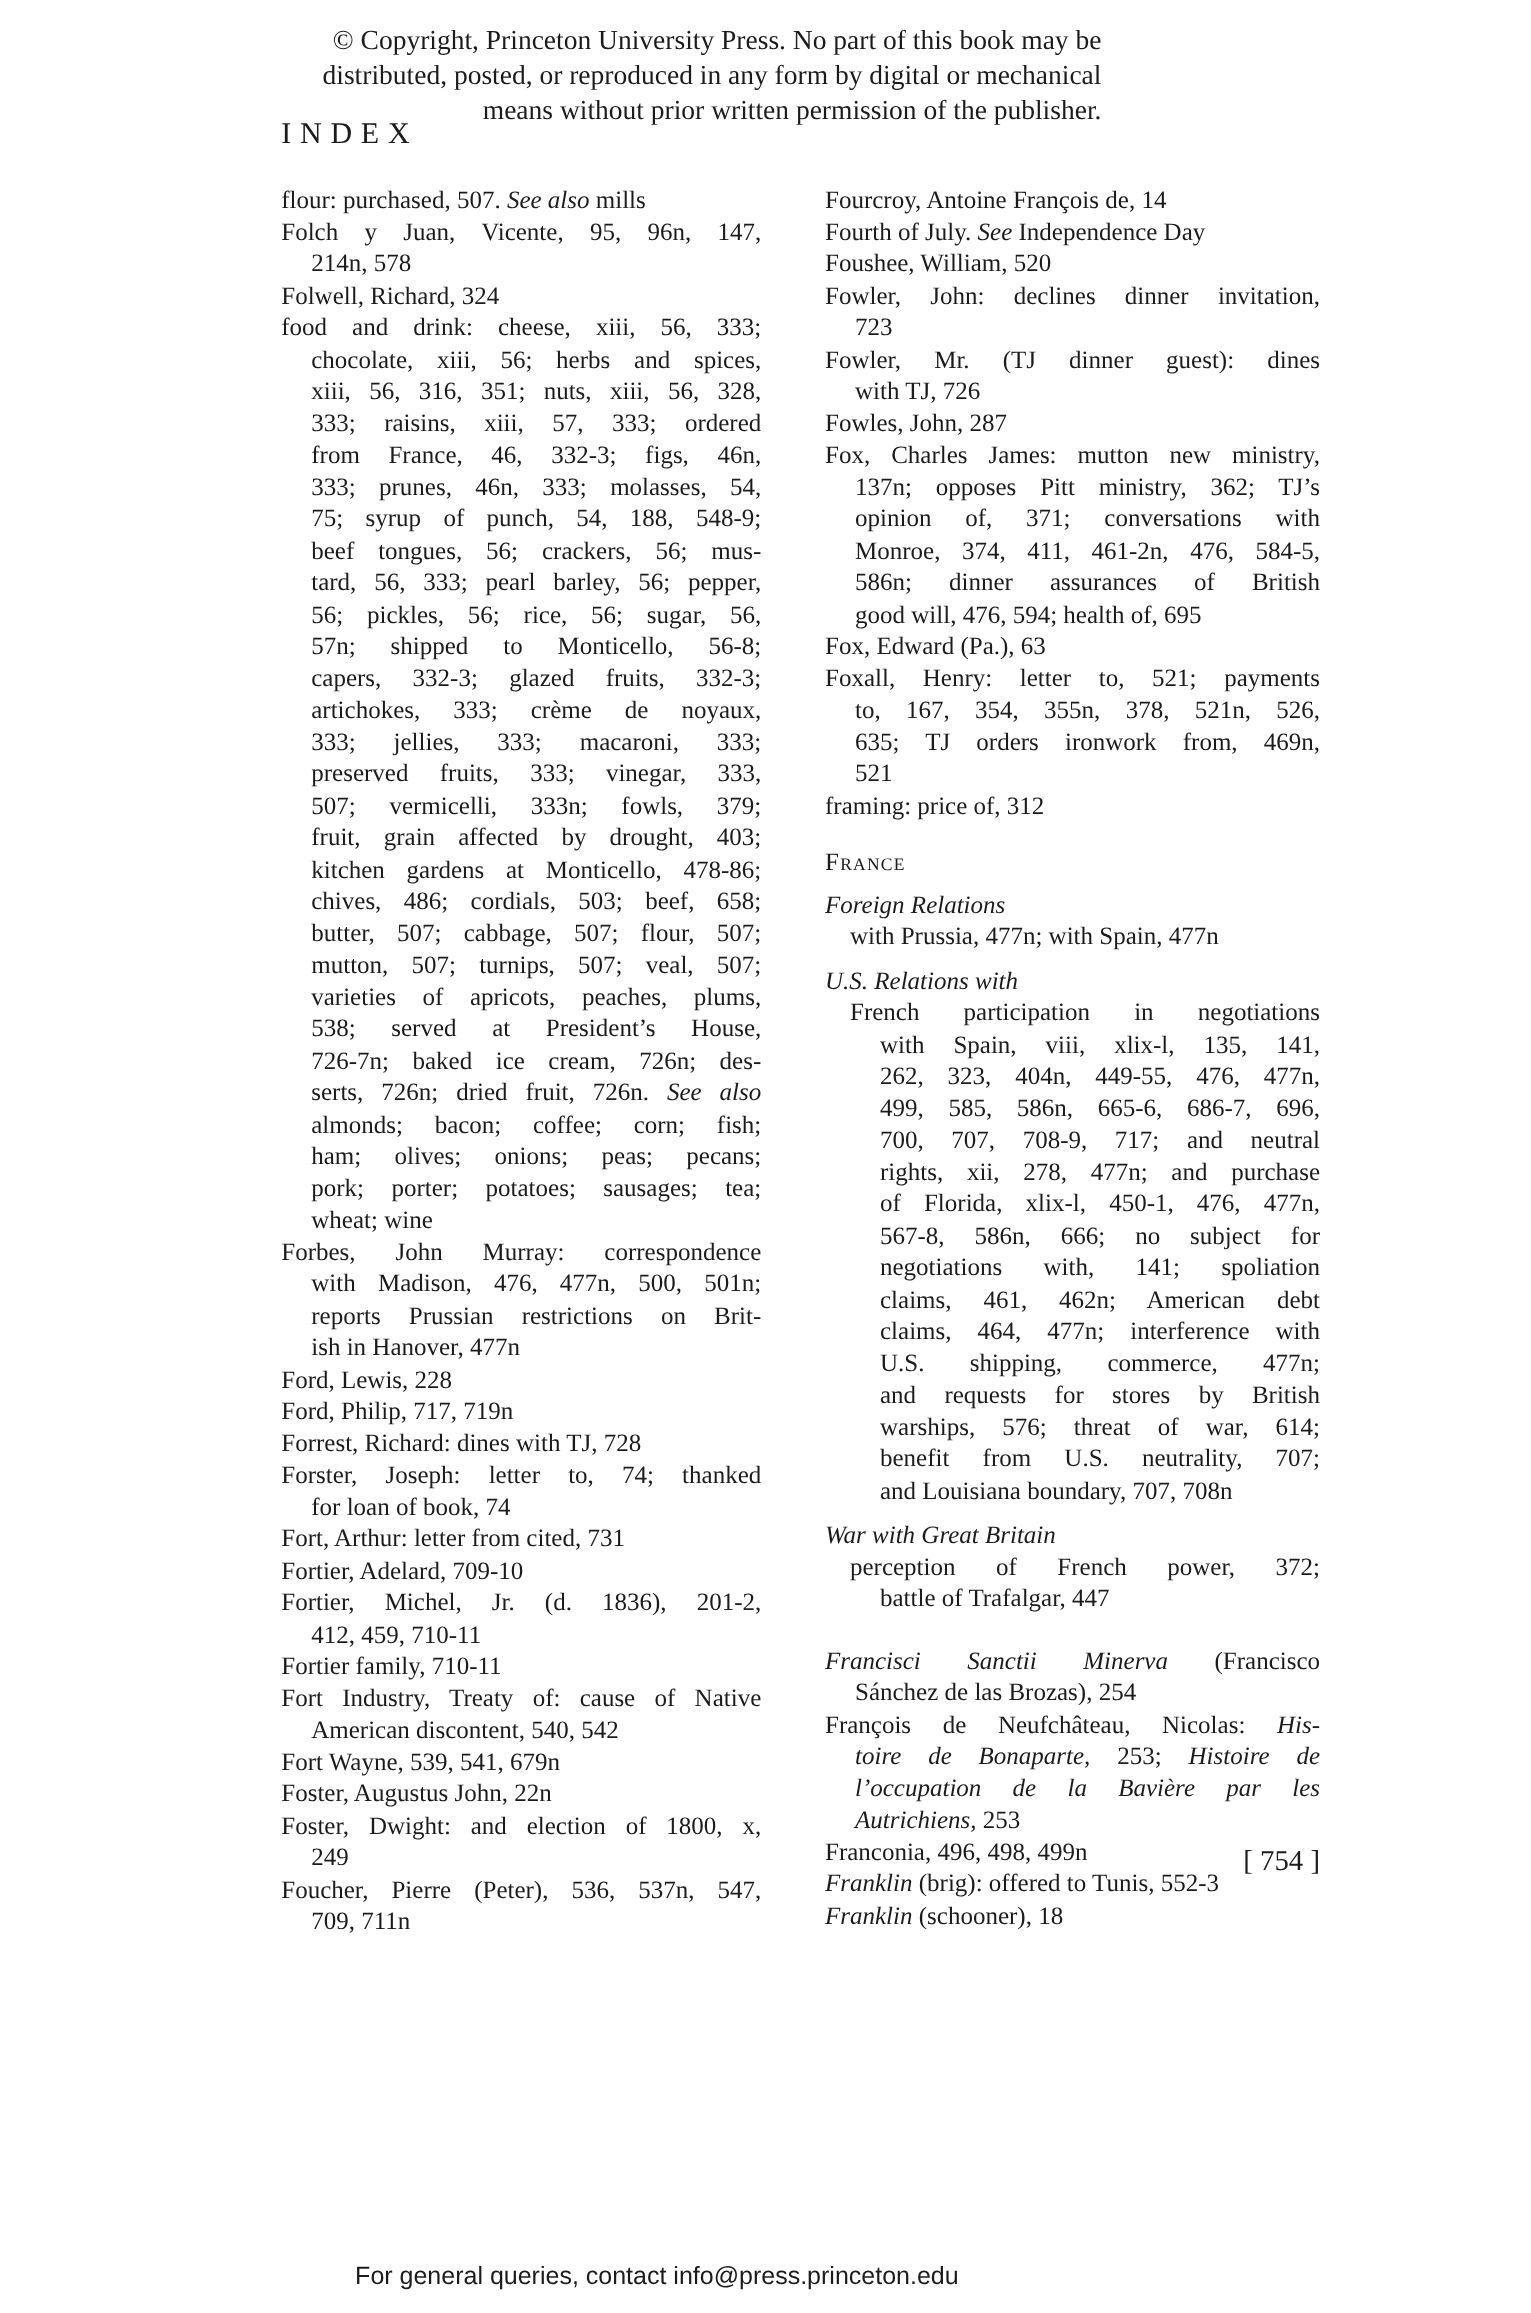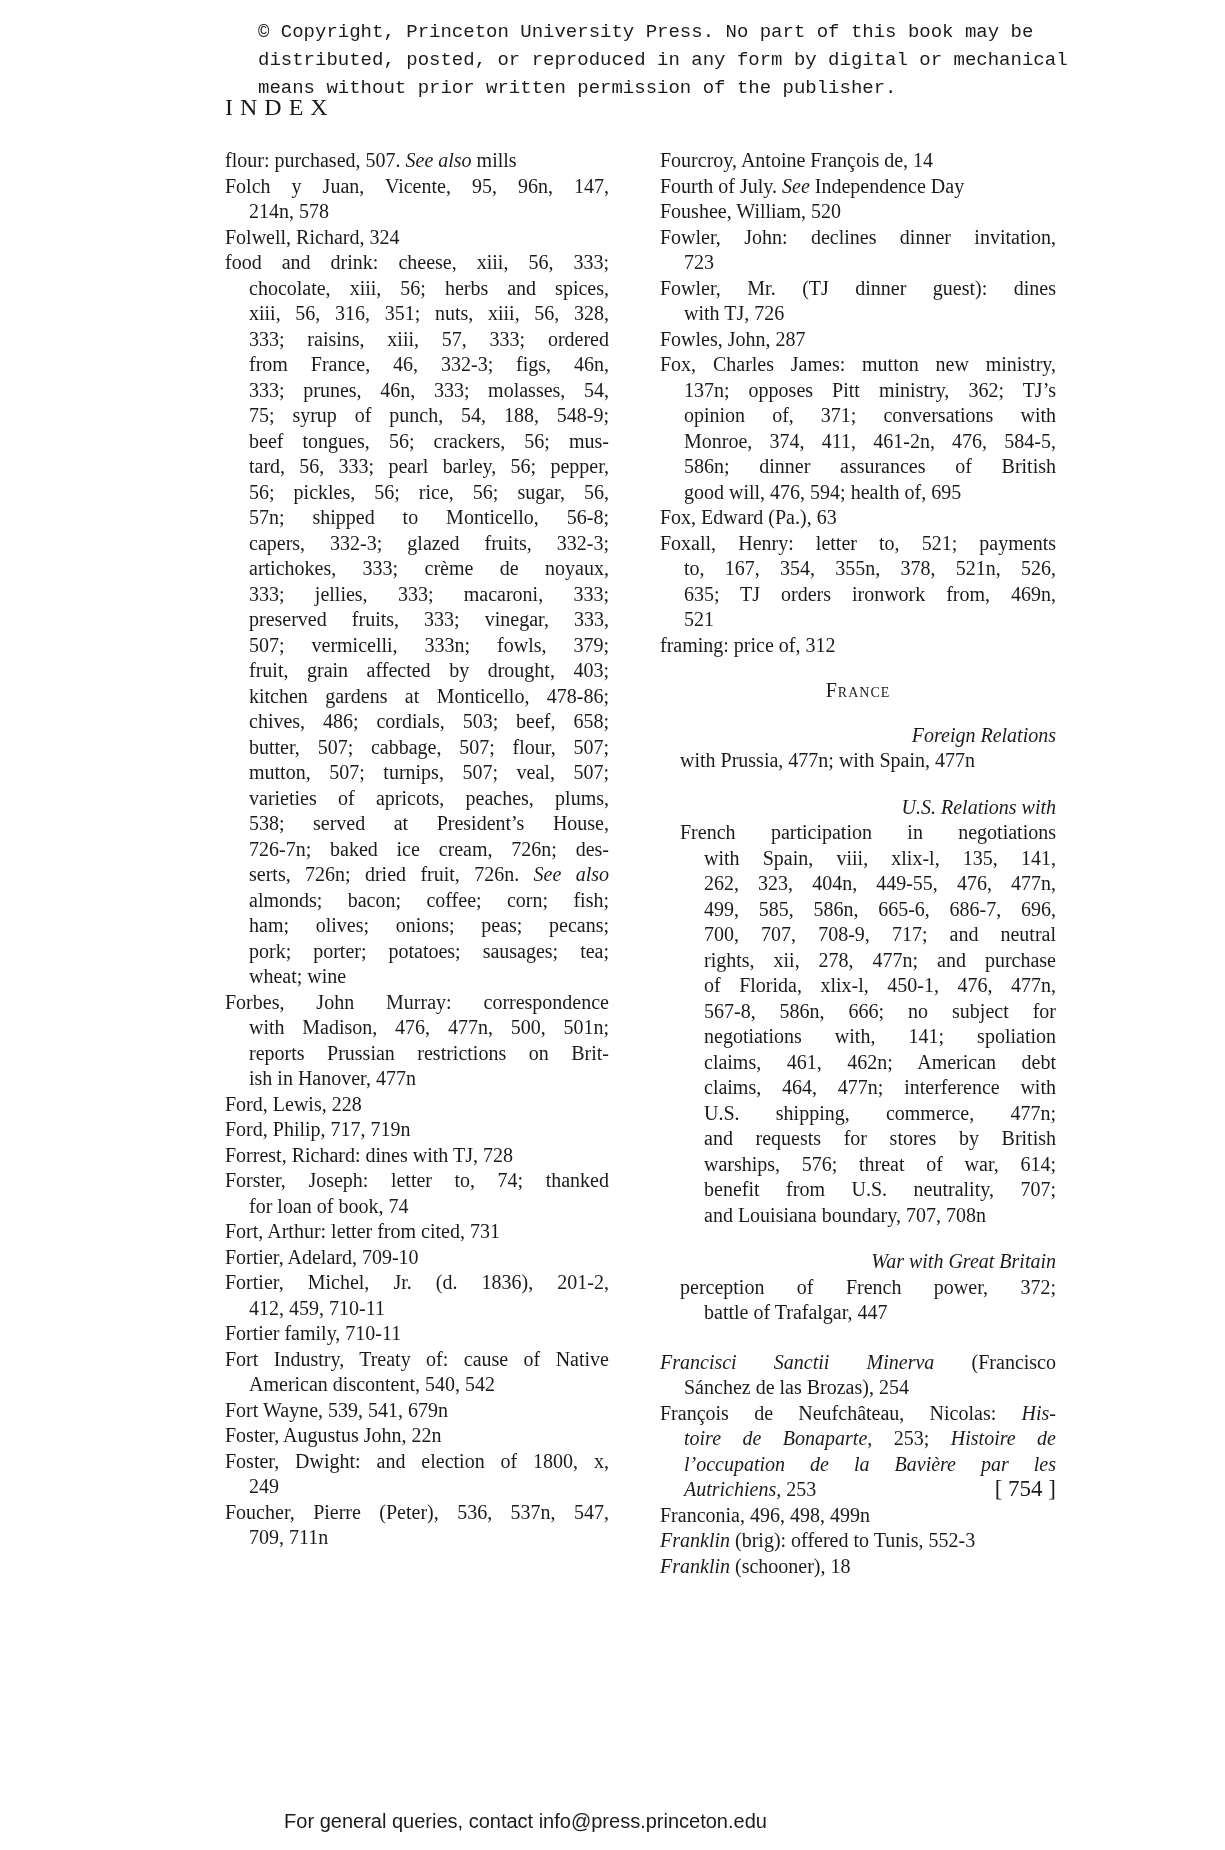"© Copyright, Princeton University Press." #copyright { font-family: Liberation Mono, monospace -> Liberation Serif, serif; font-size: 19px -> 22px; text-align: none -> right }
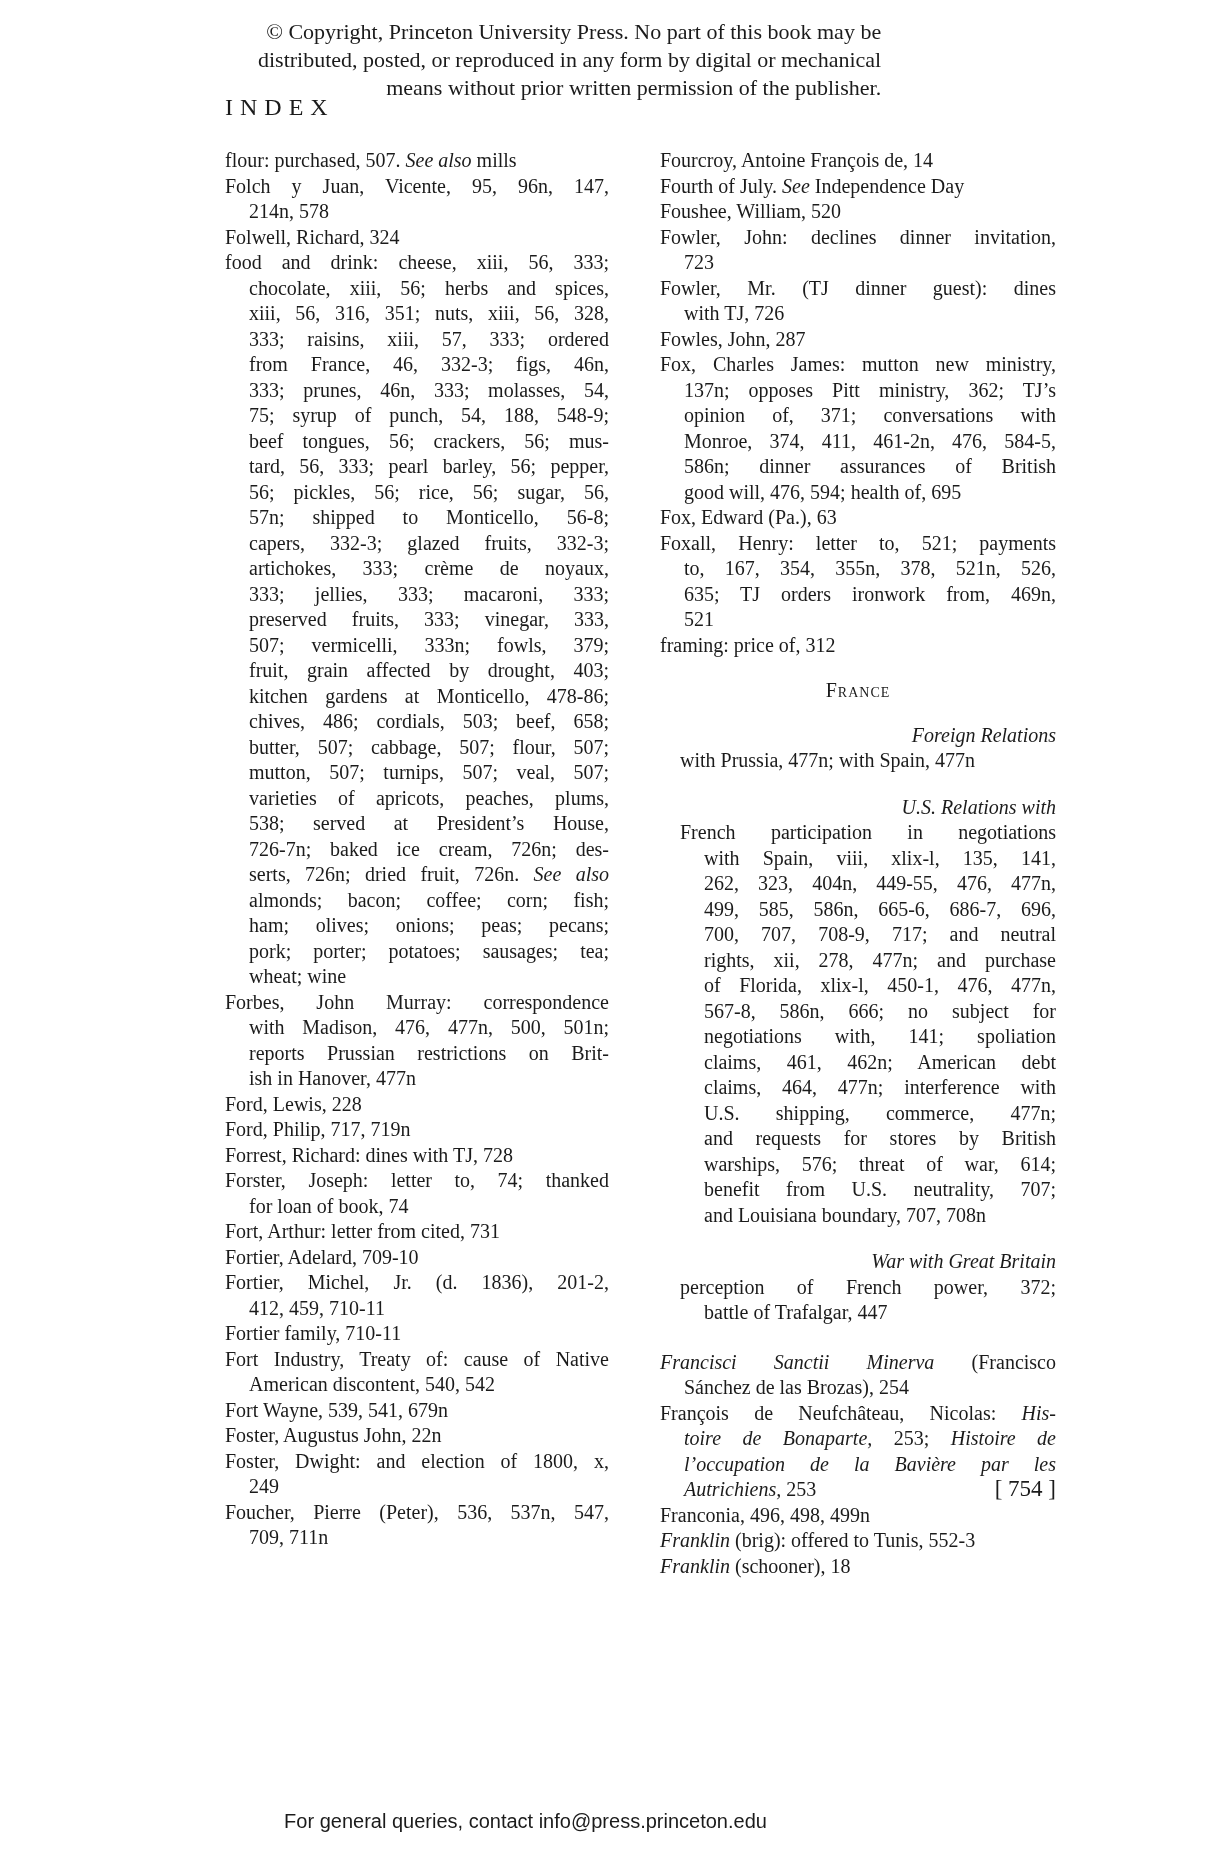"France" .sc { text-align: center -> none }
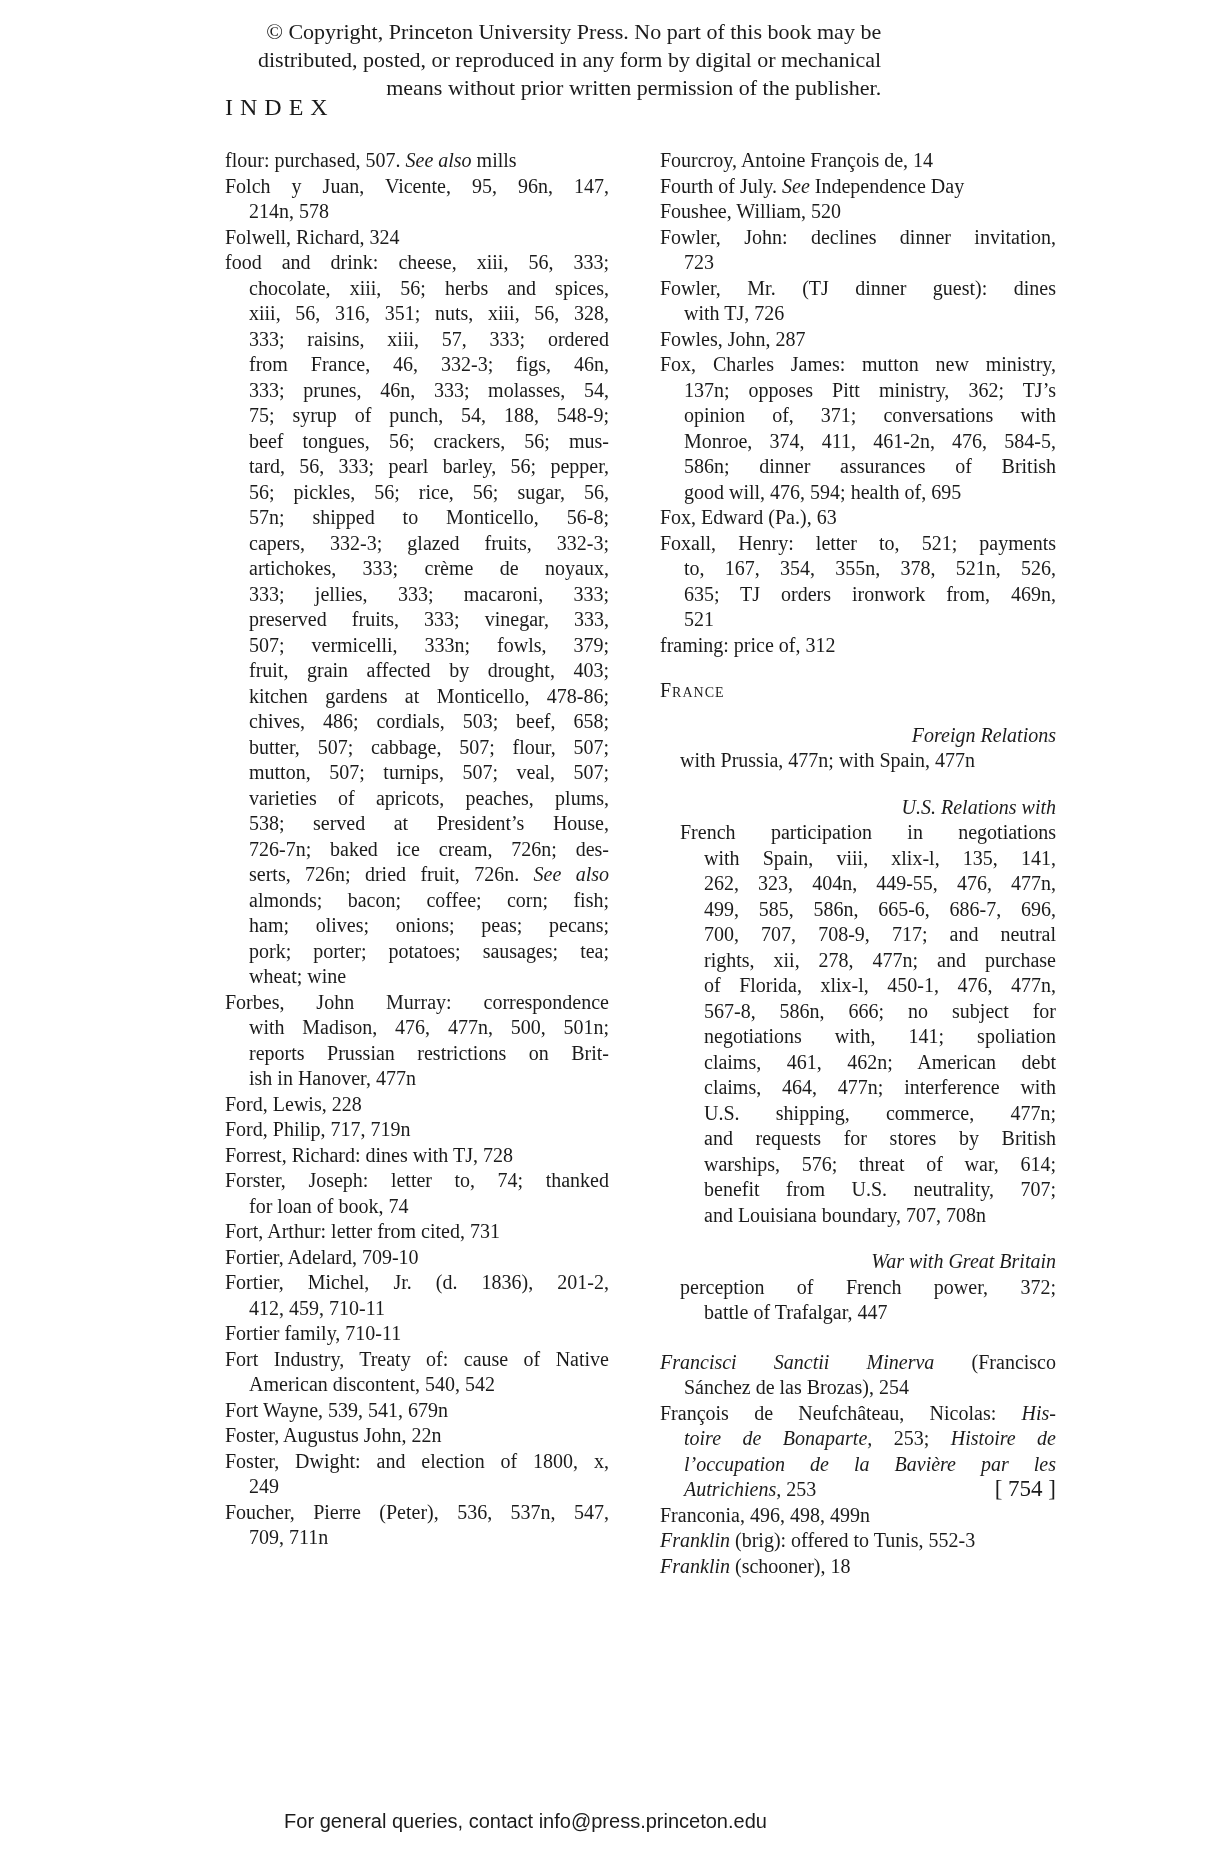"Foreign Relations" .h { margin-top: 11px -> none; text-align: right -> left }
